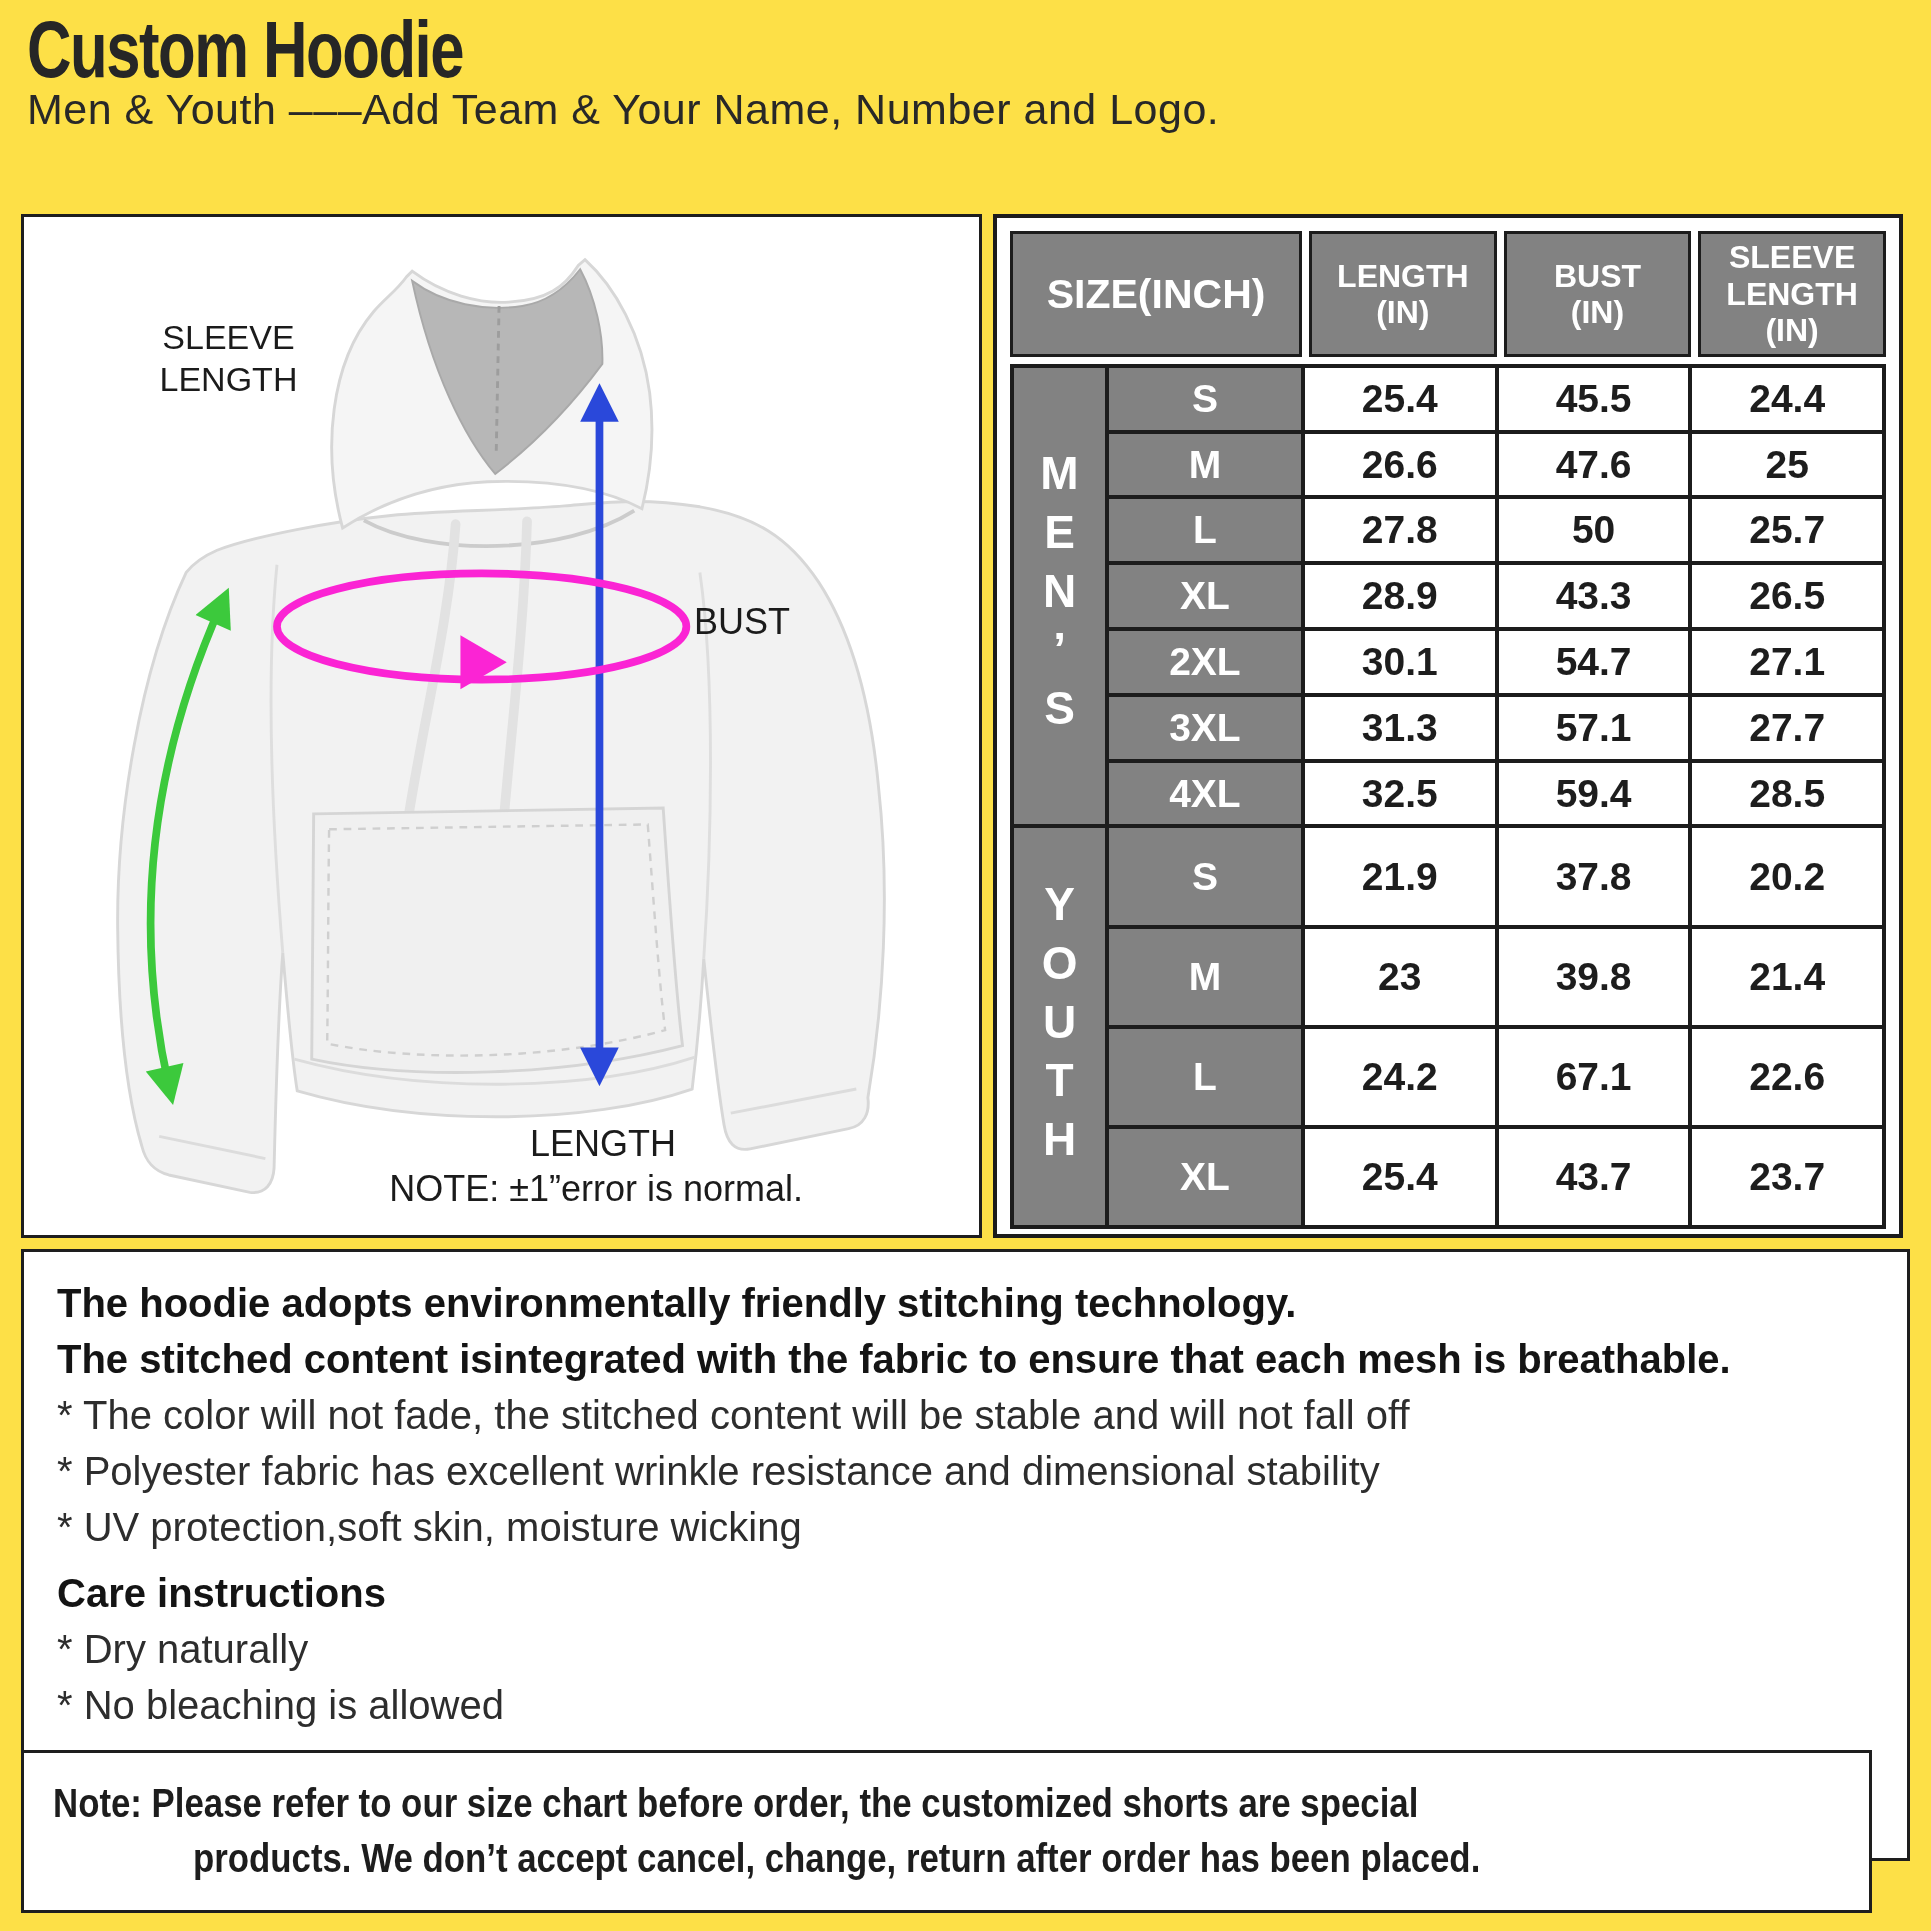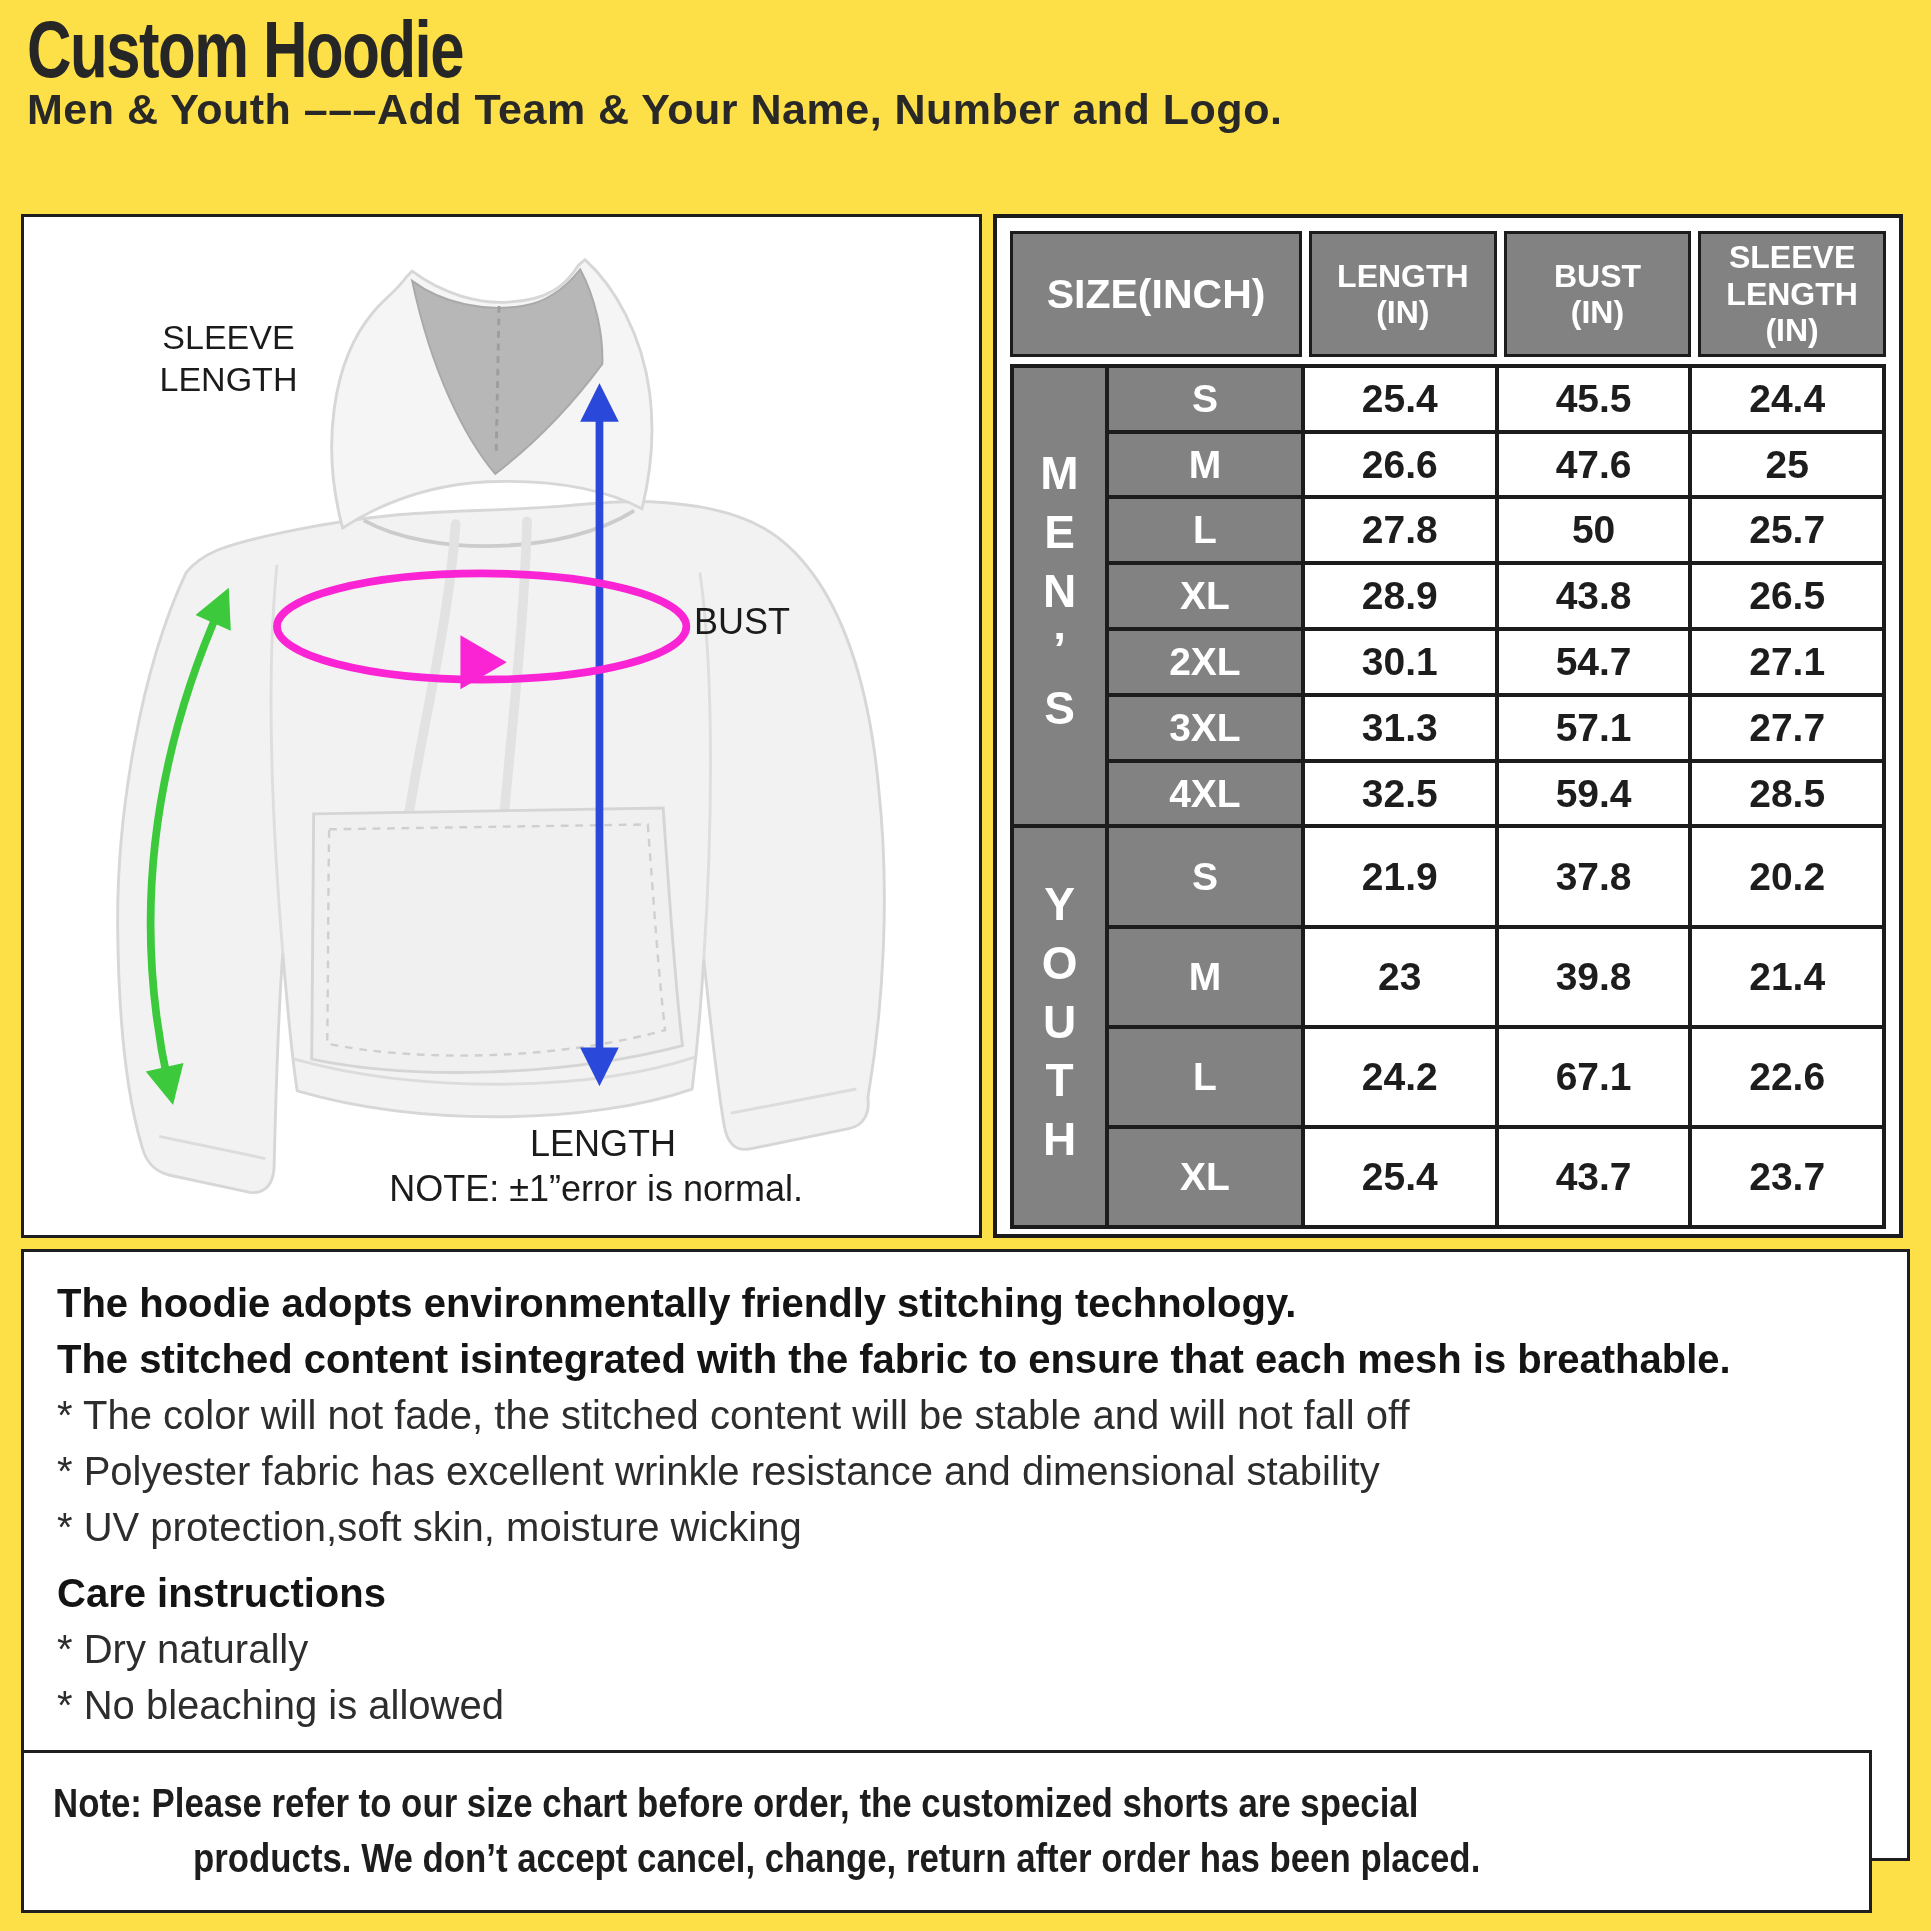"Men & Youth –––Add Team" .subtitle { font-weight: 700 -> 400 }
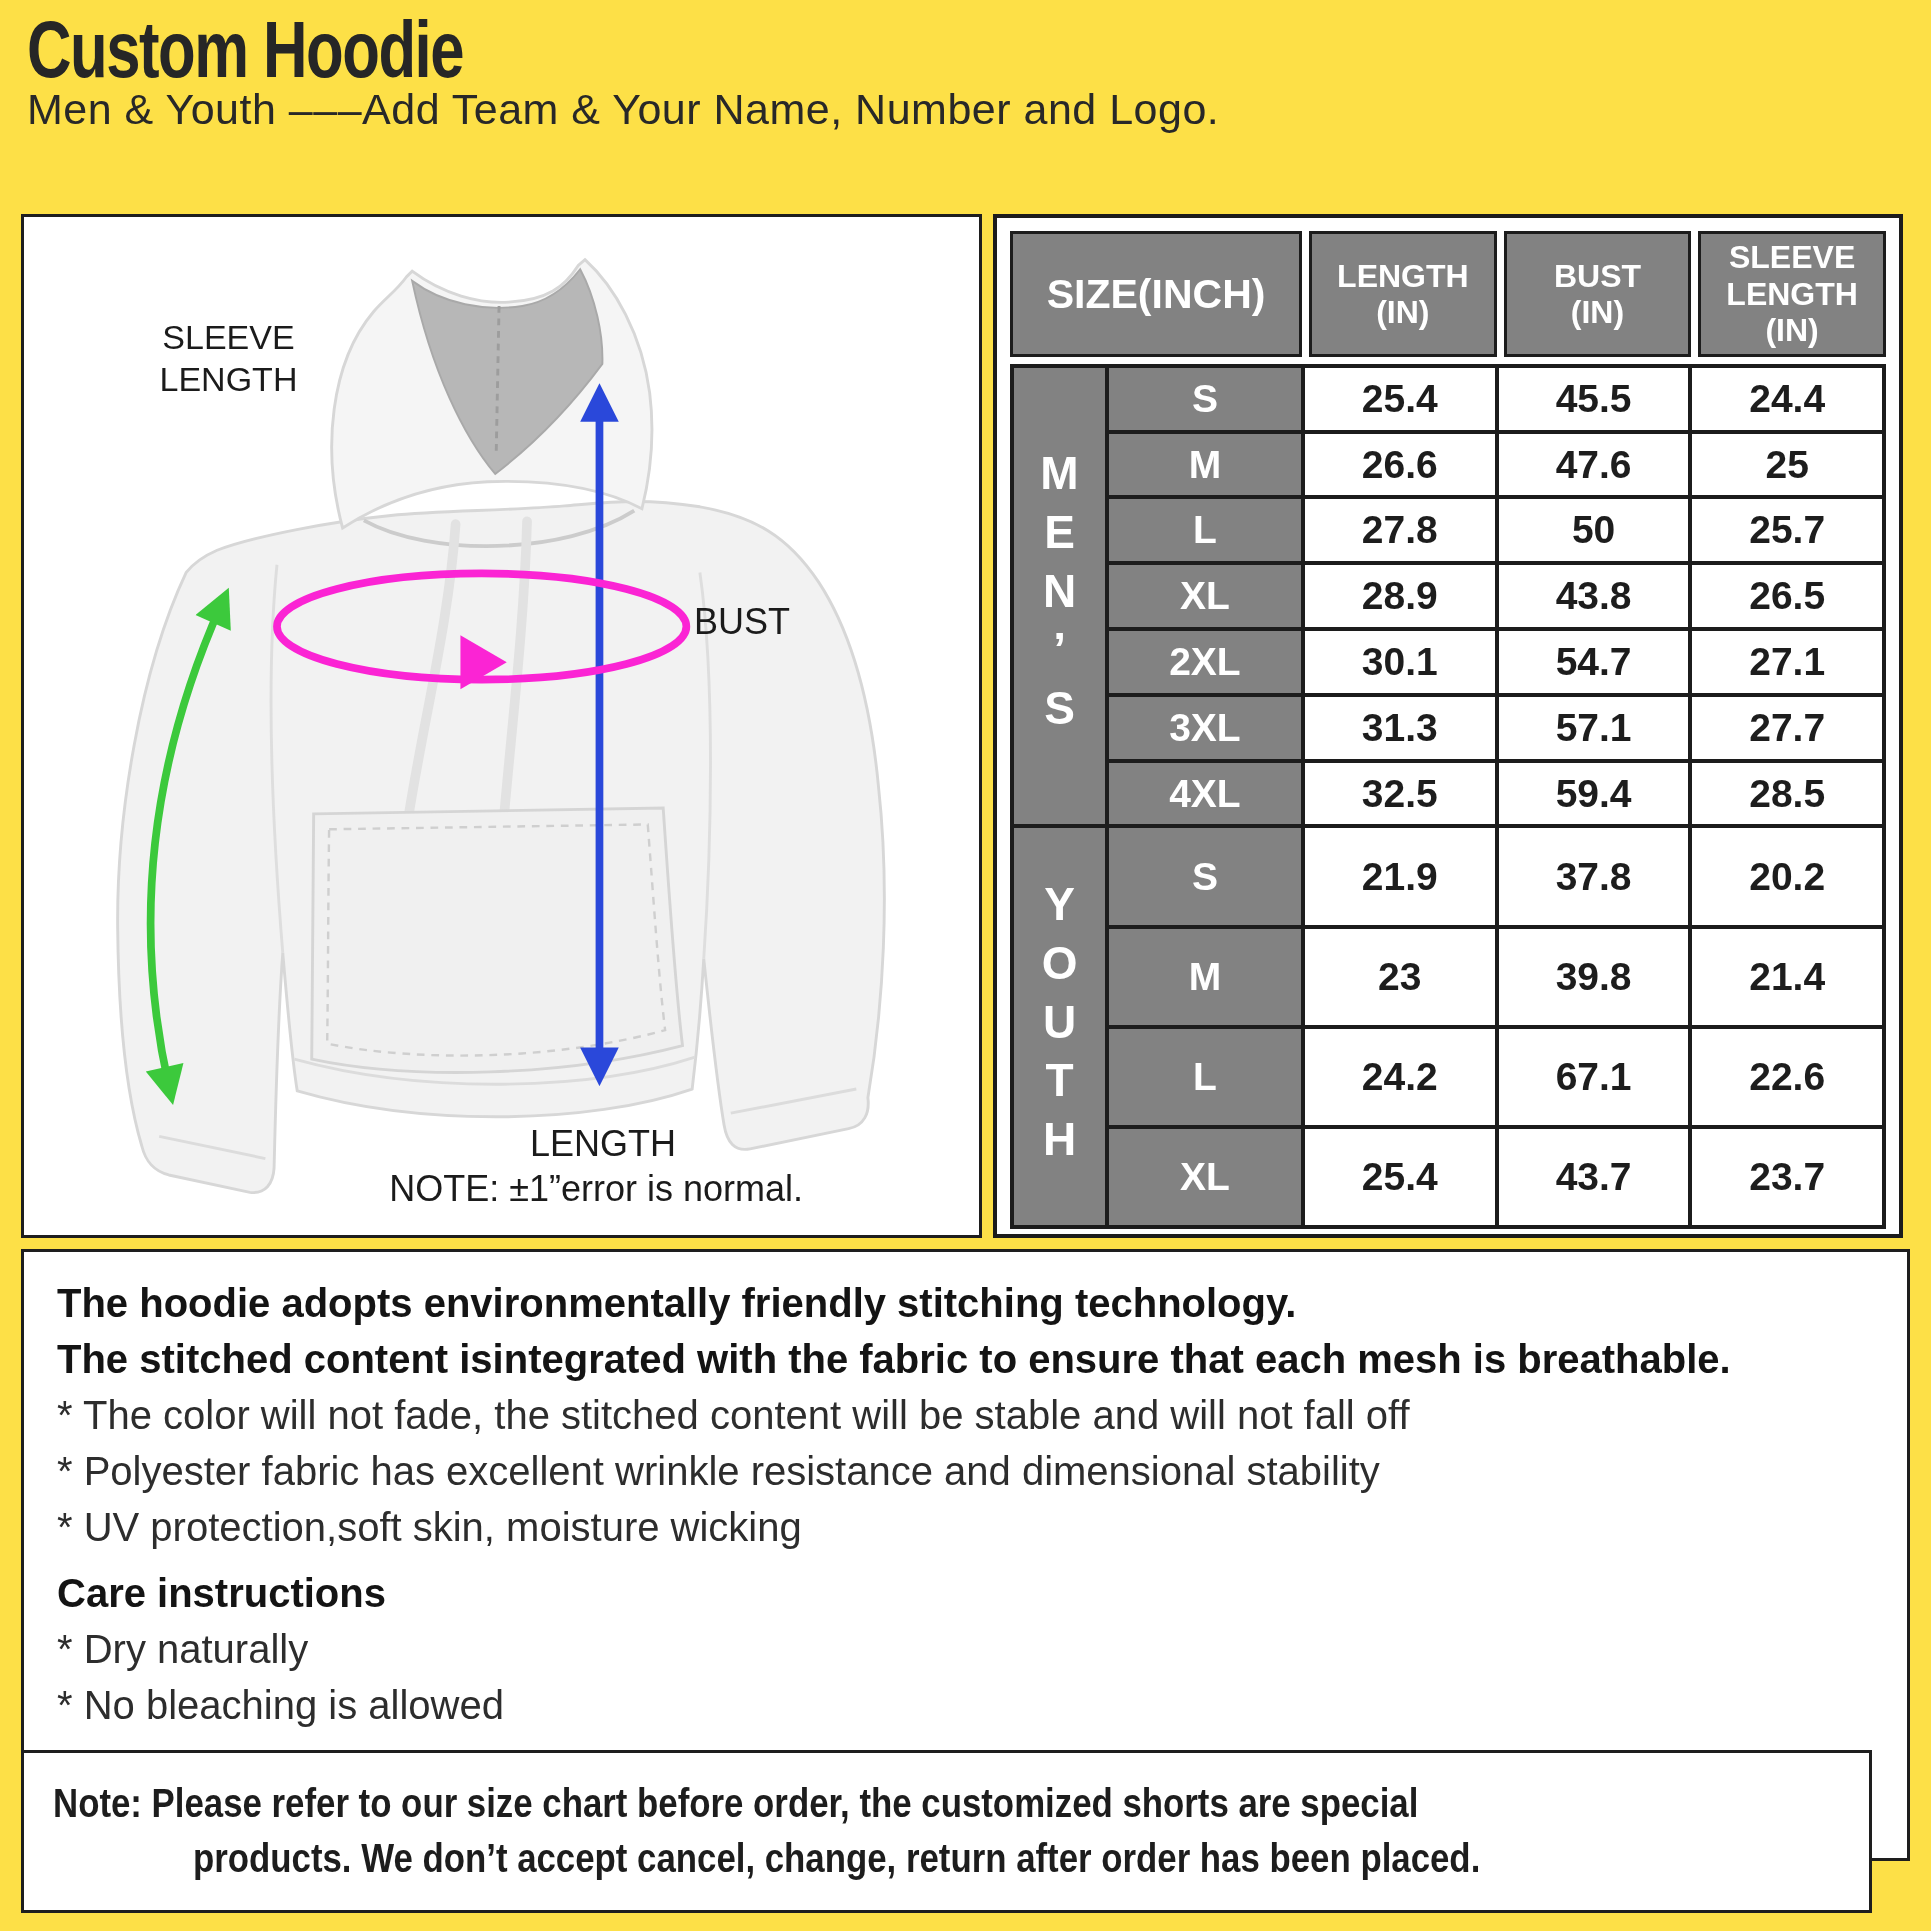"43.8" td.dcell { text: 43.8 -> 43.3 }
